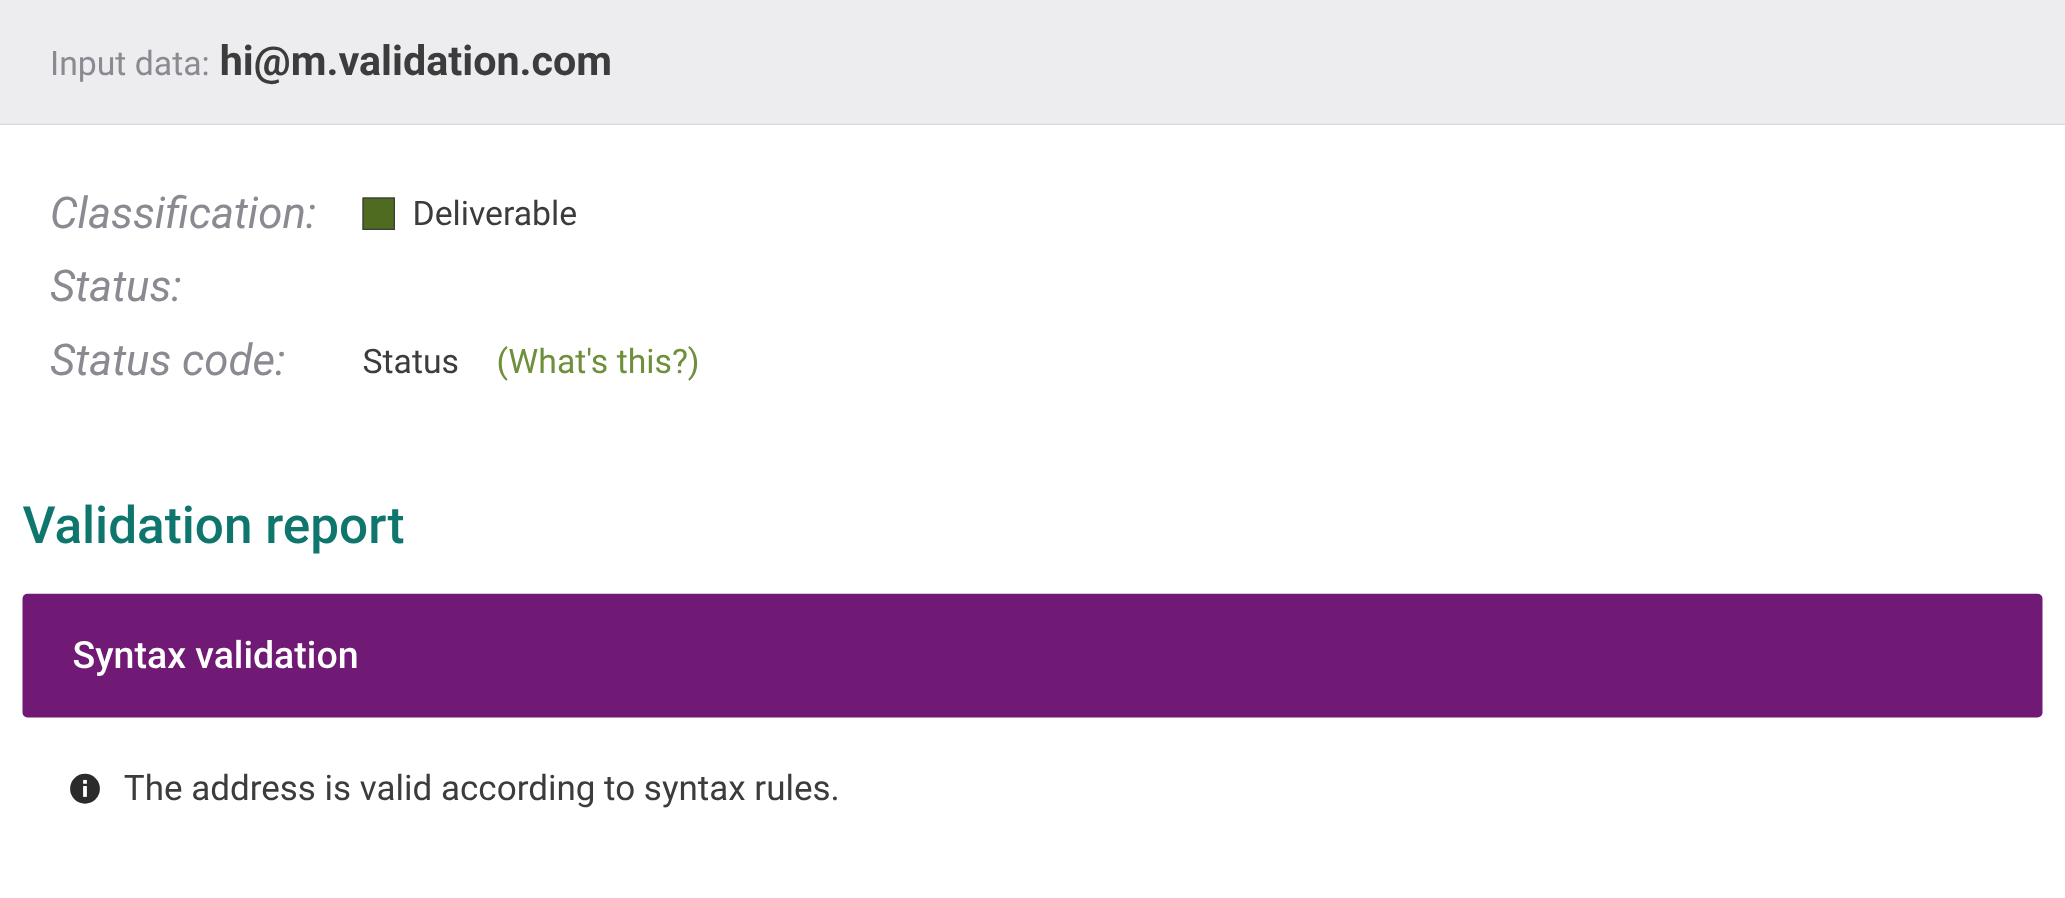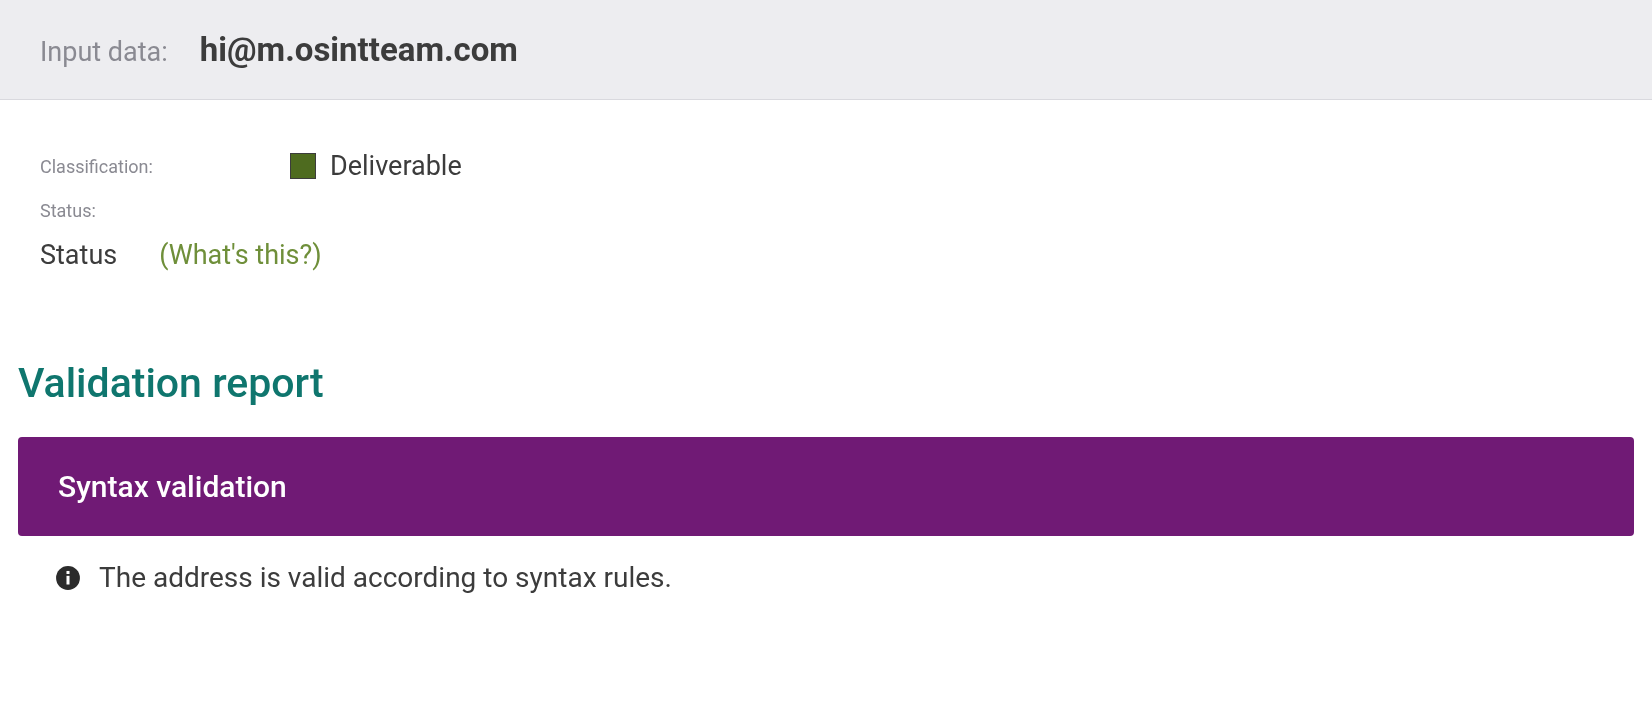"Input data:" .input-bar { gap: 32px -> 8px }
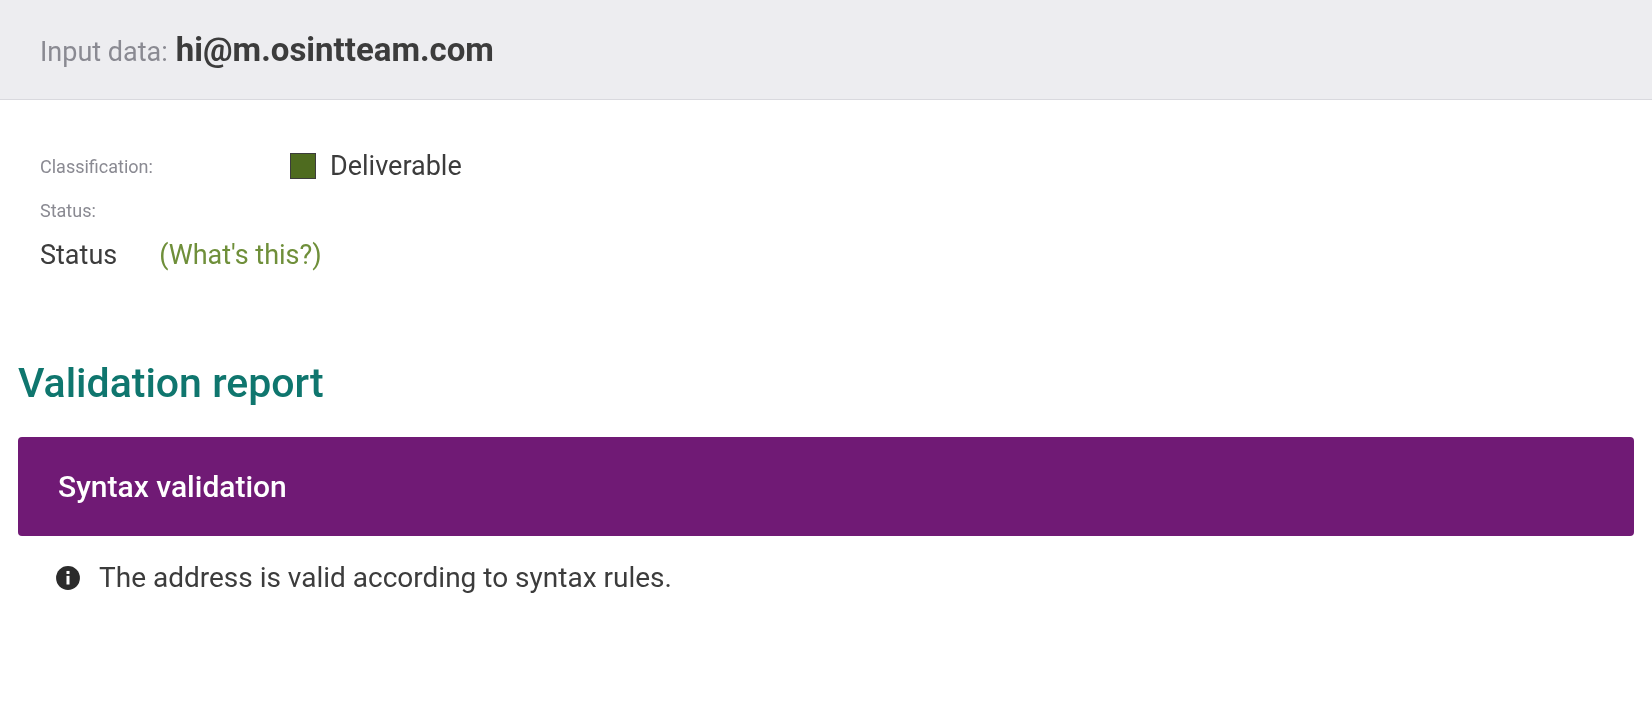"hi@m.osintteam.com" span.input-value { text: hi@m.osintteam.com -> hi@m.validation.com }
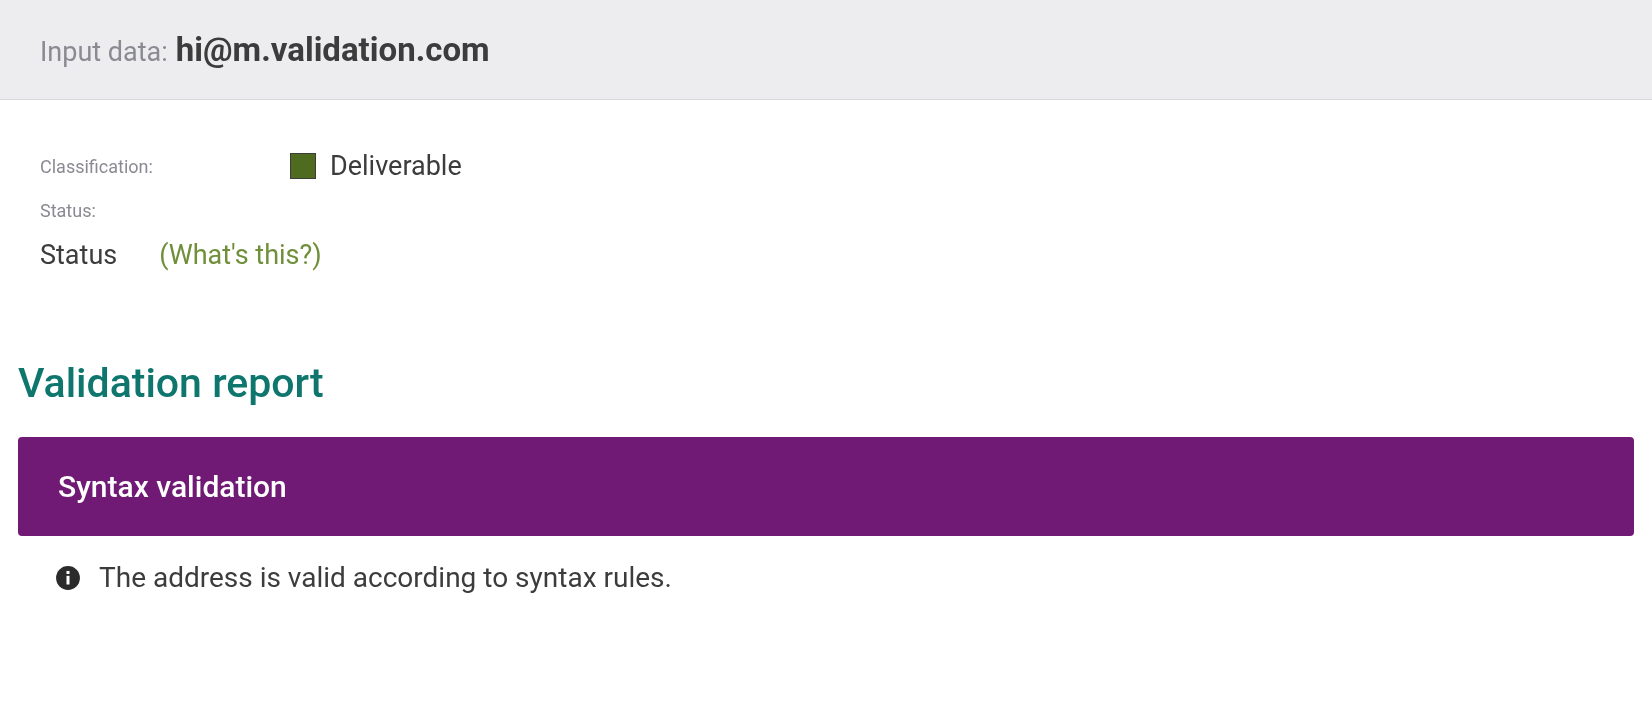"Classification:" .summary-label { font-size: 18px -> 35px; font-style: none -> italic }
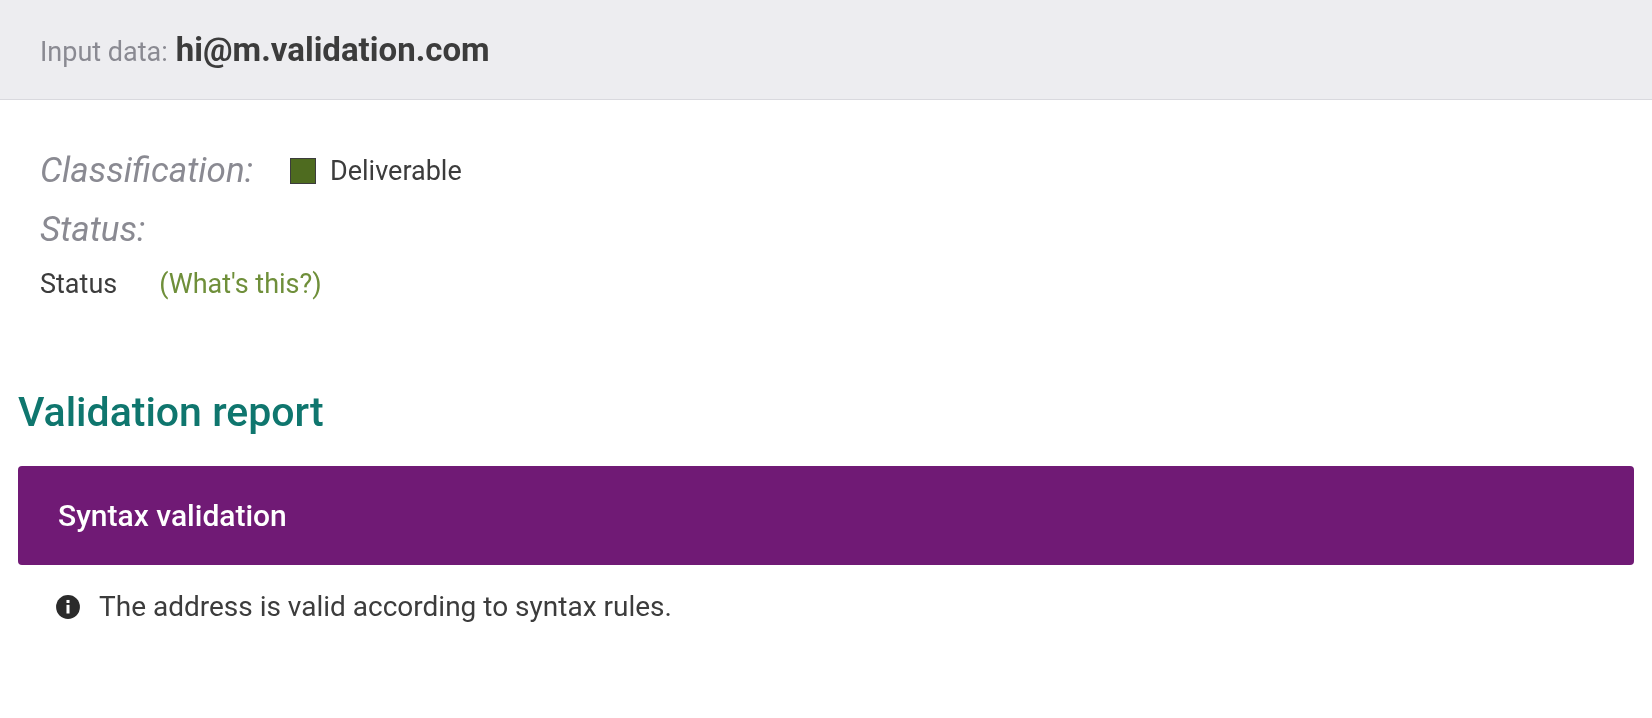"Status code:" span.summary-label { html: none -> <span>Status code:</span> }
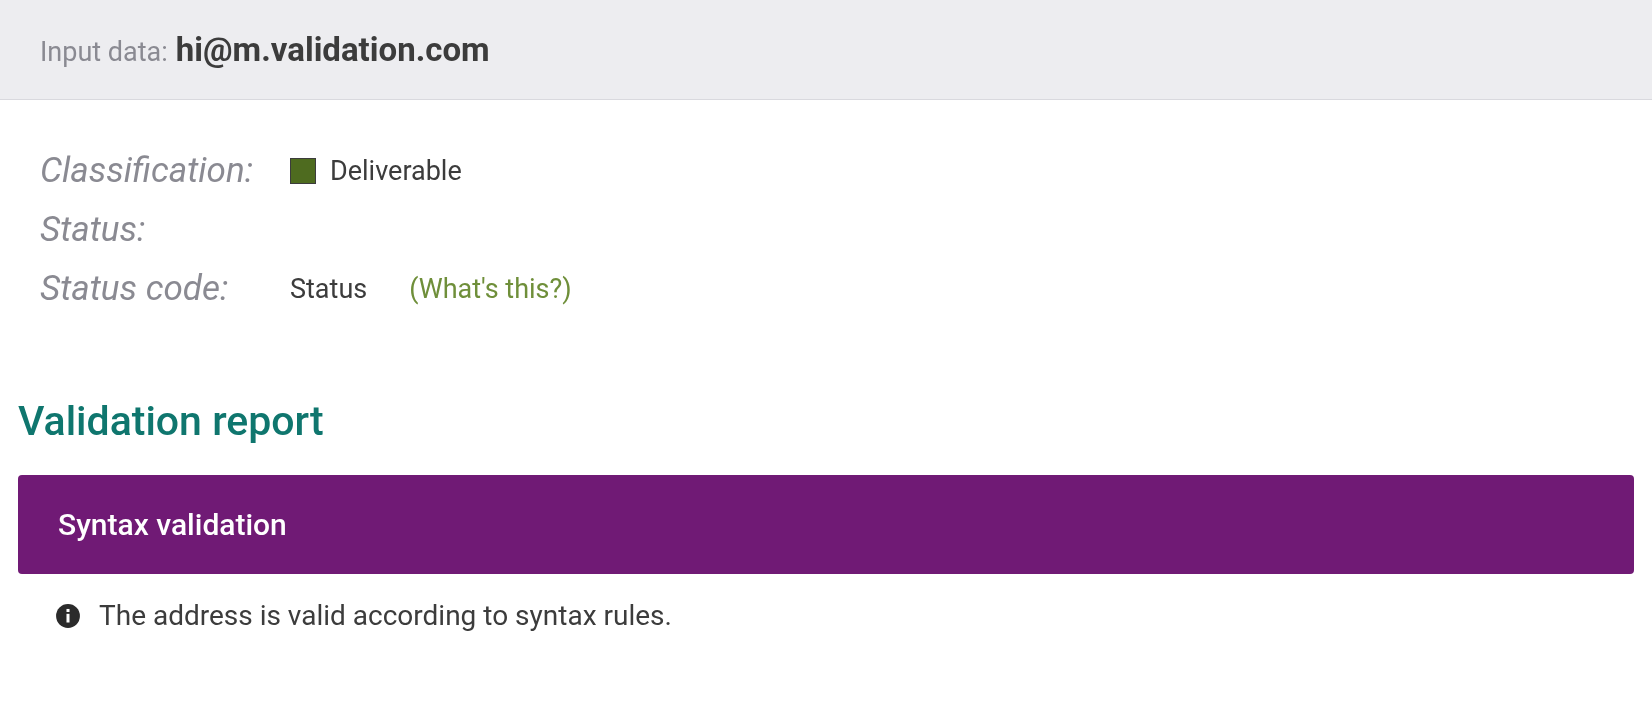"(What's this?)" .help-link { margin-left: 28px -> 16px }
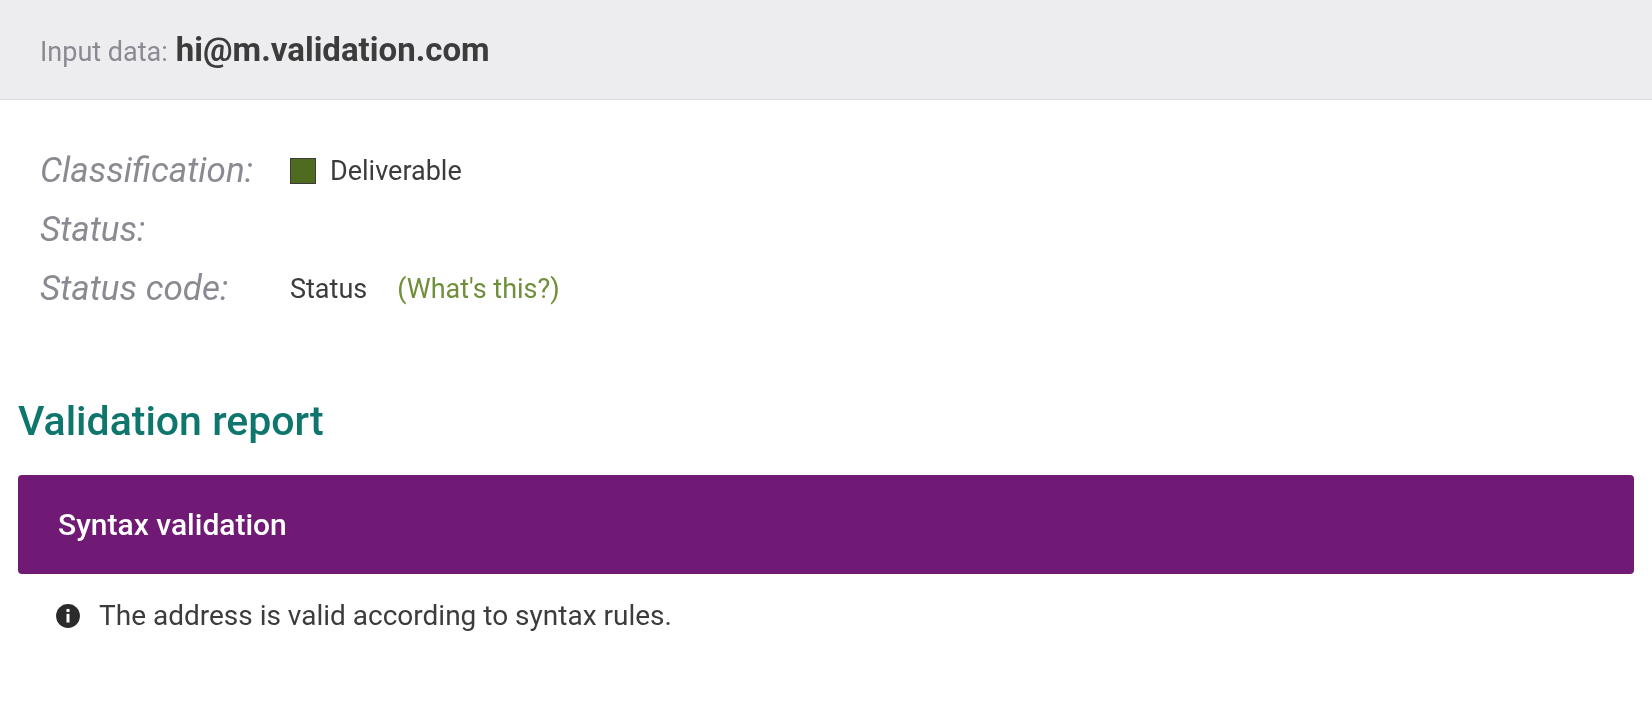"The address is valid according" .panel-body { padding: 25px 40px 0 55px -> 40px 40px 0 55px }
